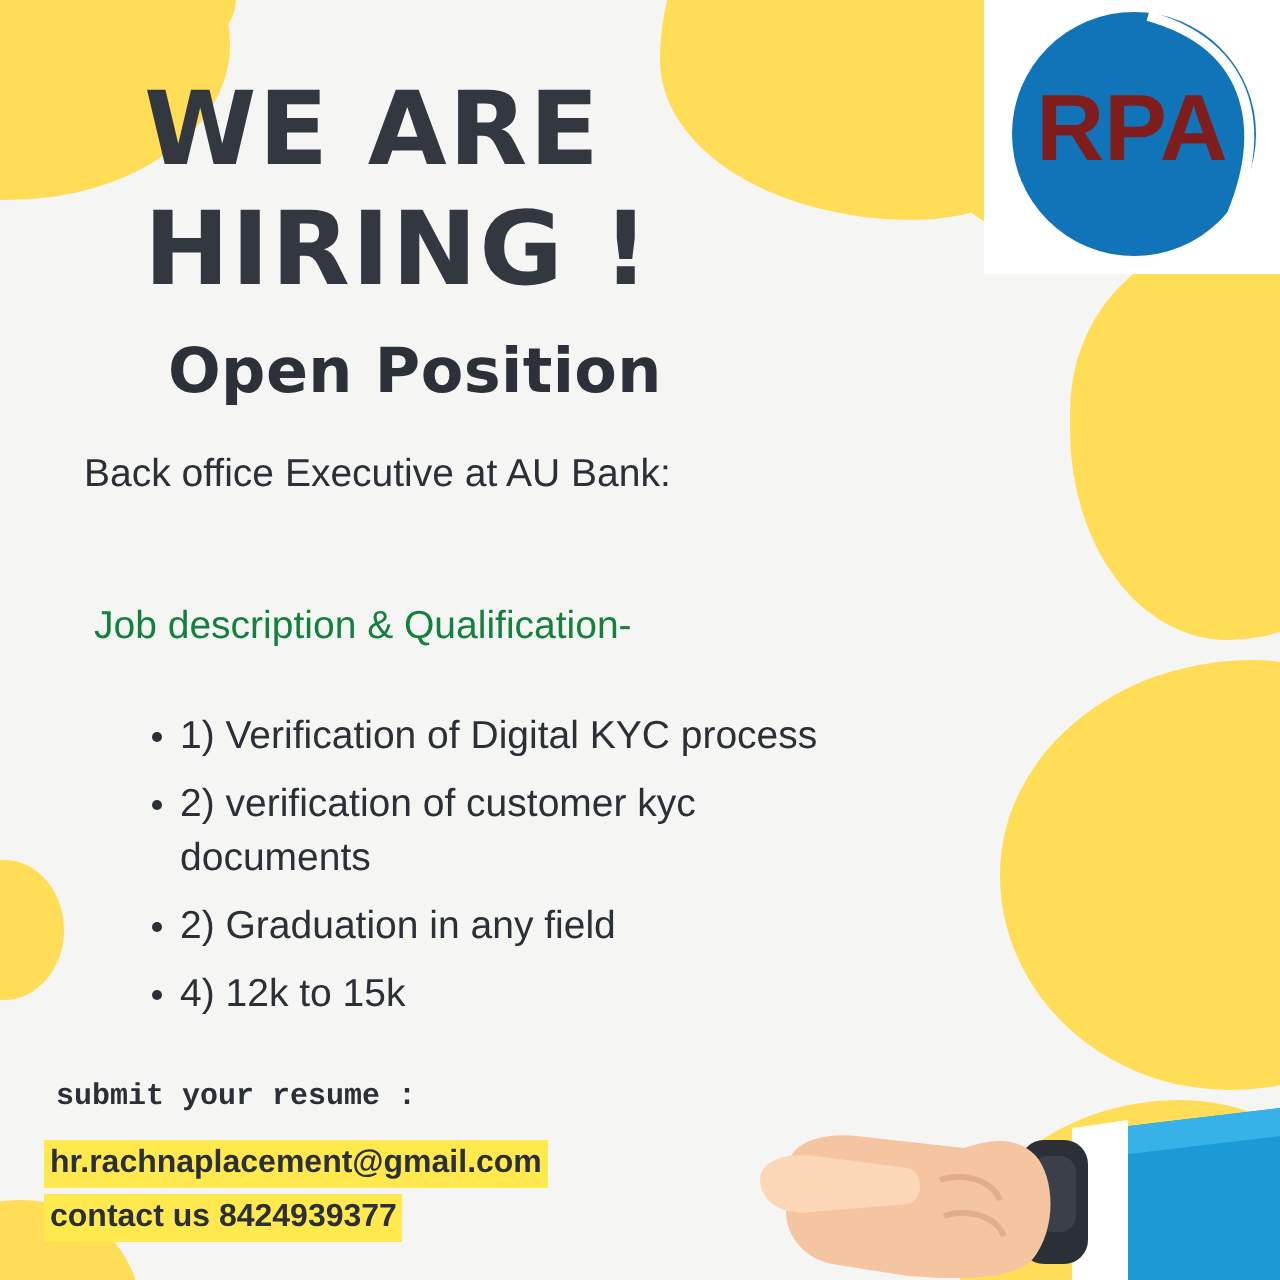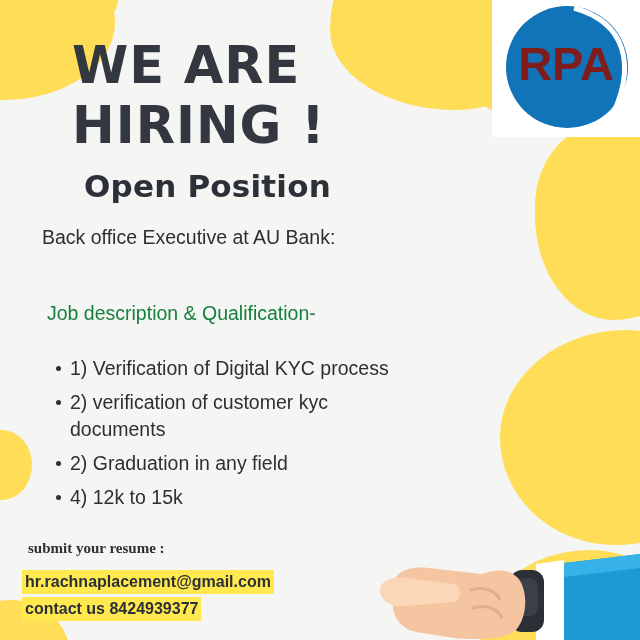"1) Verification of Digital KYC" .bullets li { margin-left: none -> 20px }
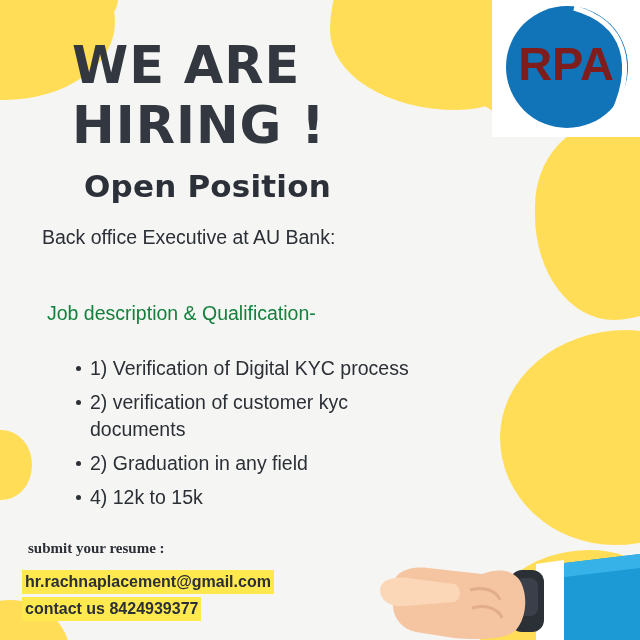"submit your resume :" .submit-label { font-family: Liberation Serif, serif -> Liberation Mono, monospace }
